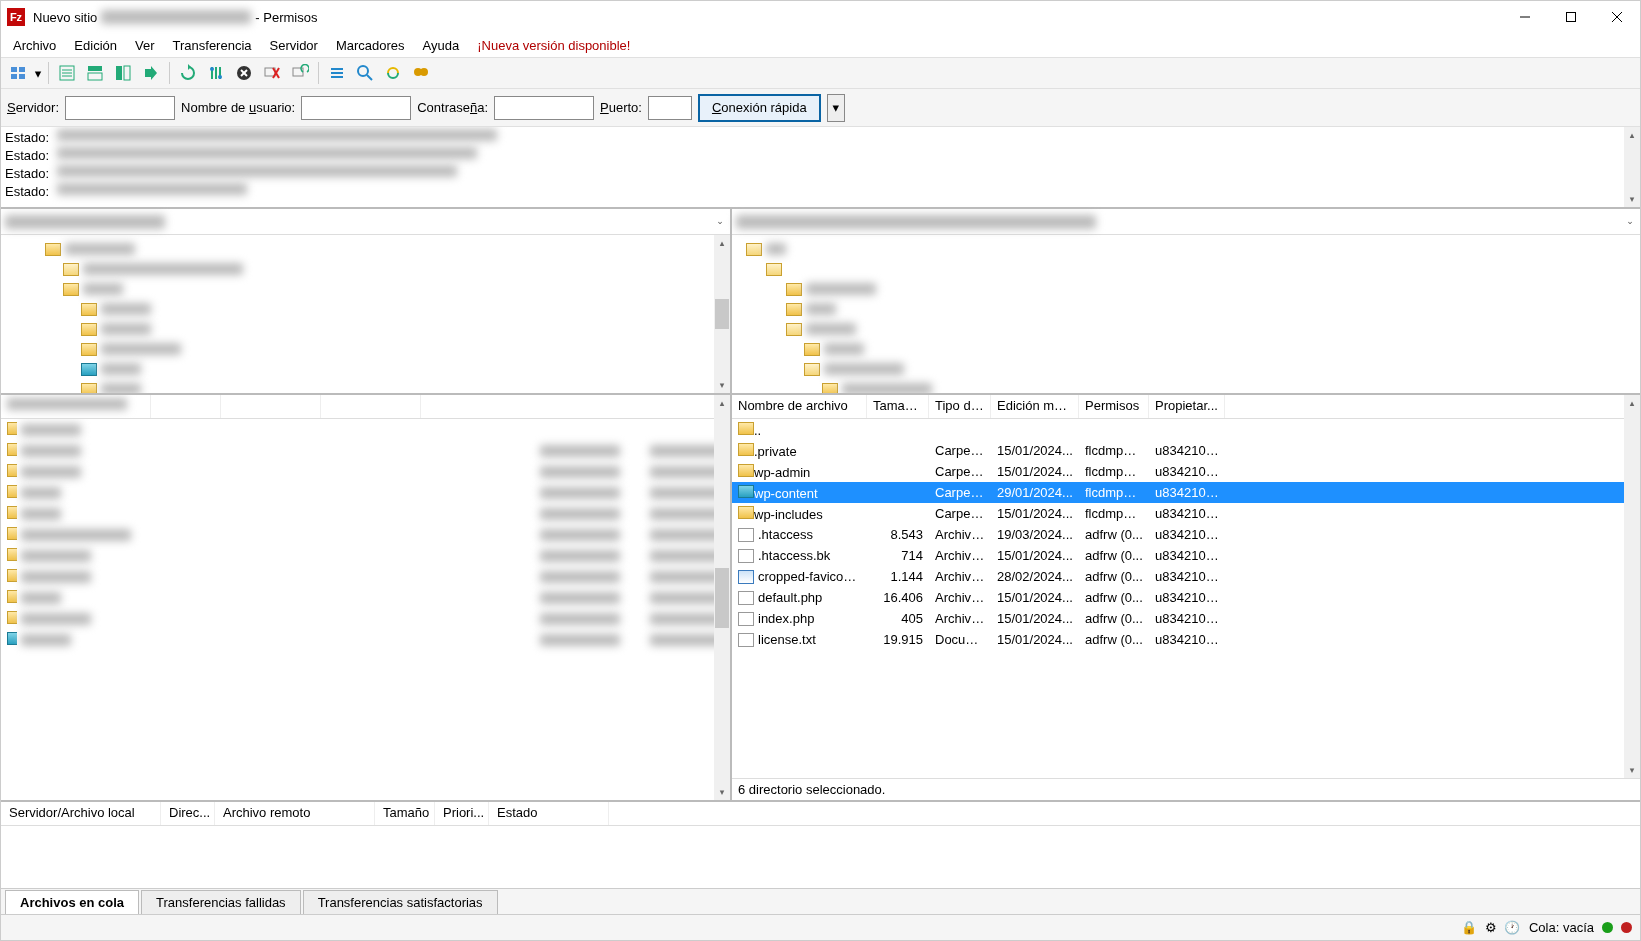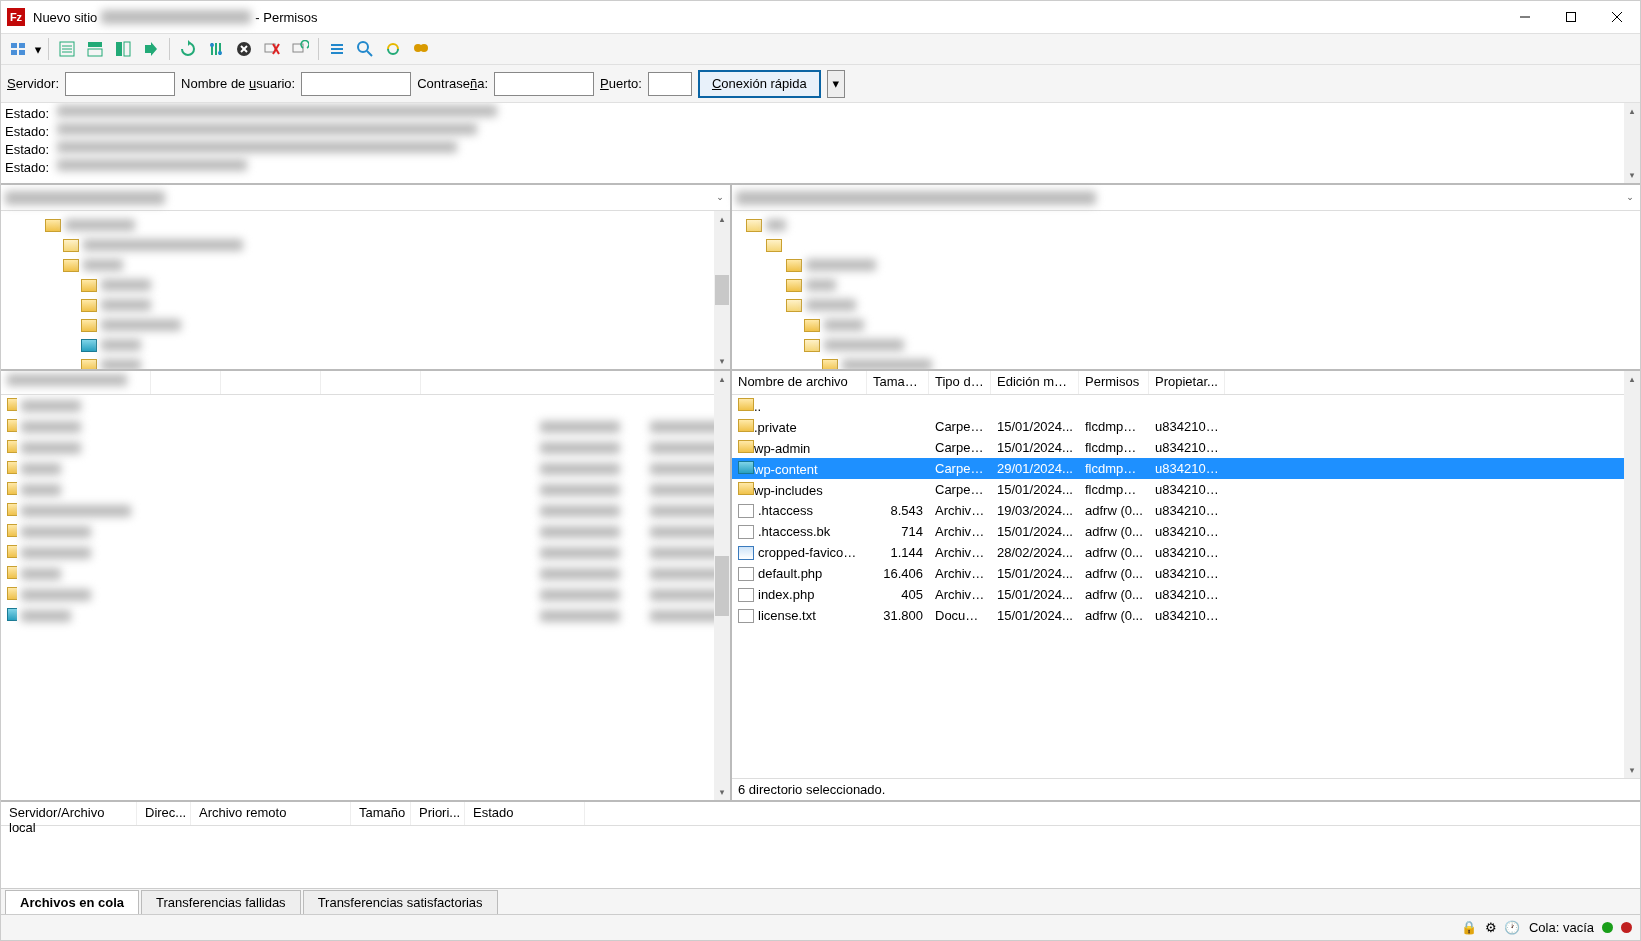"Archivo" div.menubar { html: none -> <div> <div>Archivo</div> <div>Edición</div> <div>Ver</div> <div>Transferencia</div> <div>Servidor</div> <div>Marcadores</div> <div>Ayuda</div> <div>¡Nueva versión disponible!</div> </div> }
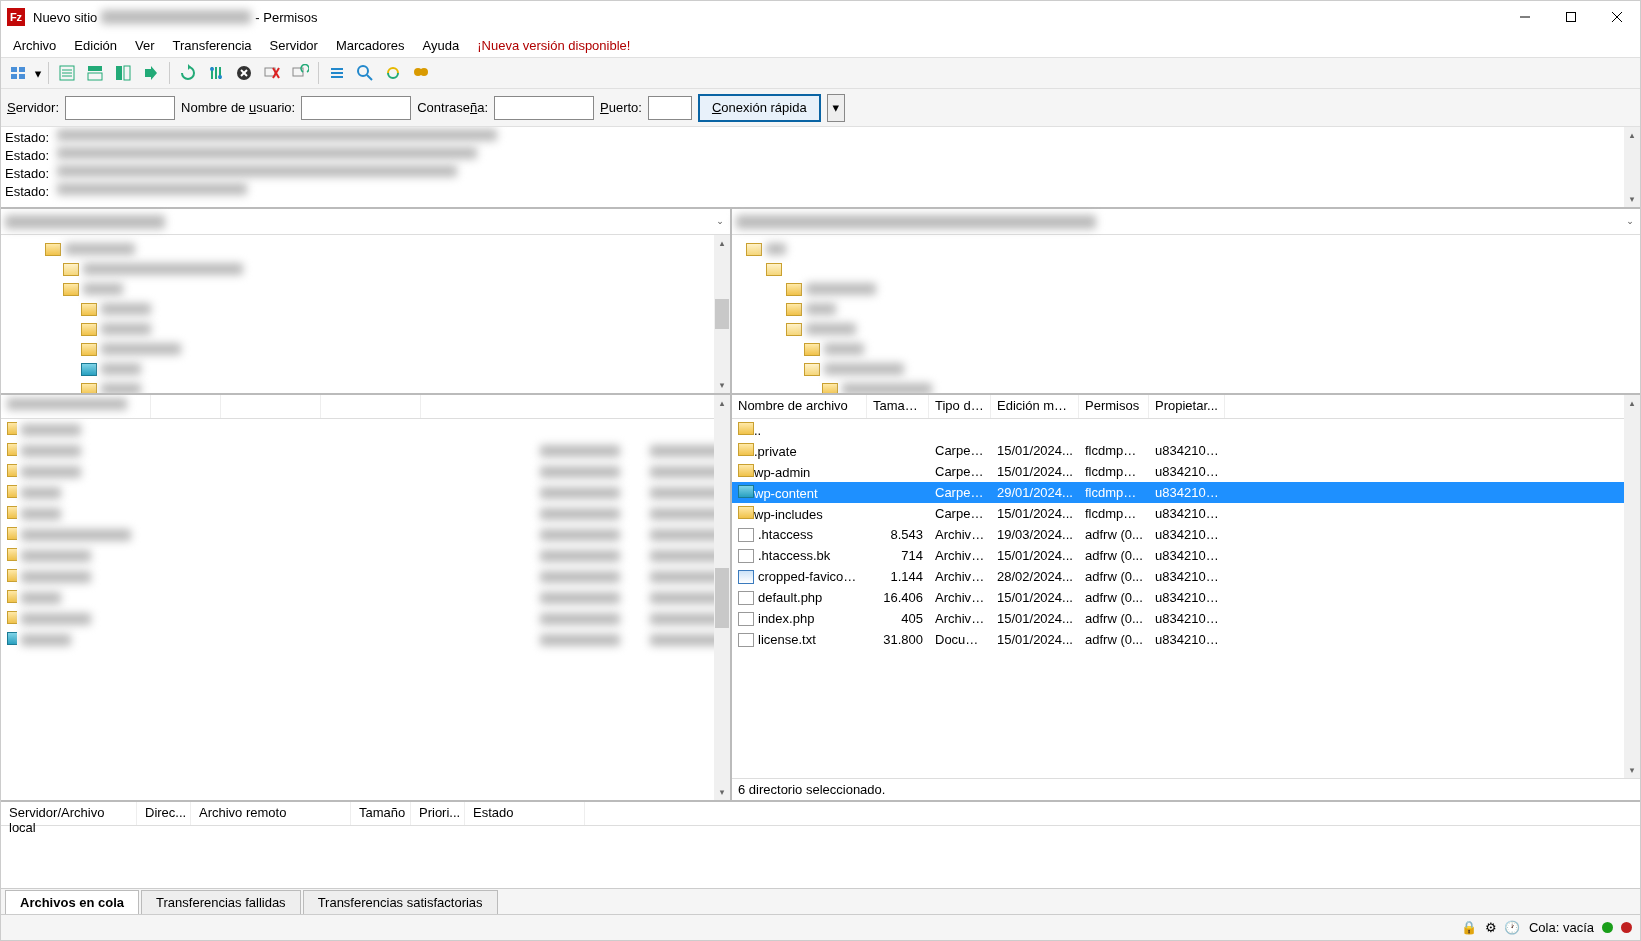"31.800" span.cell { text: 31.800 -> 19.915 }
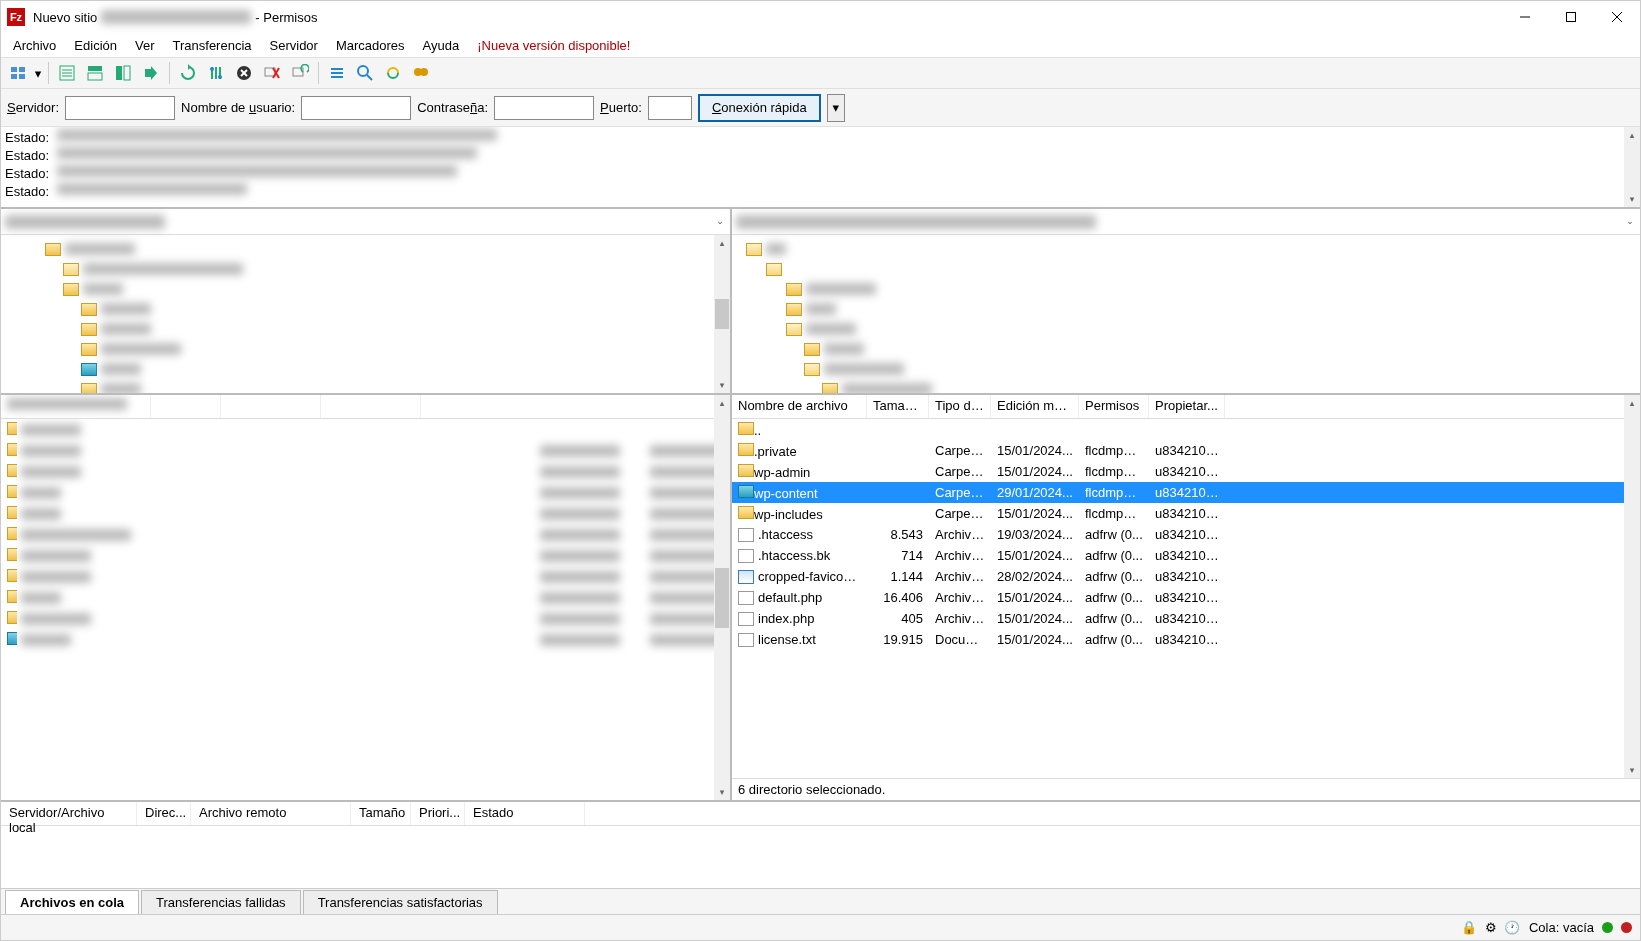"Servidor/Archivo local" div.col { width: 136px -> 160px }
